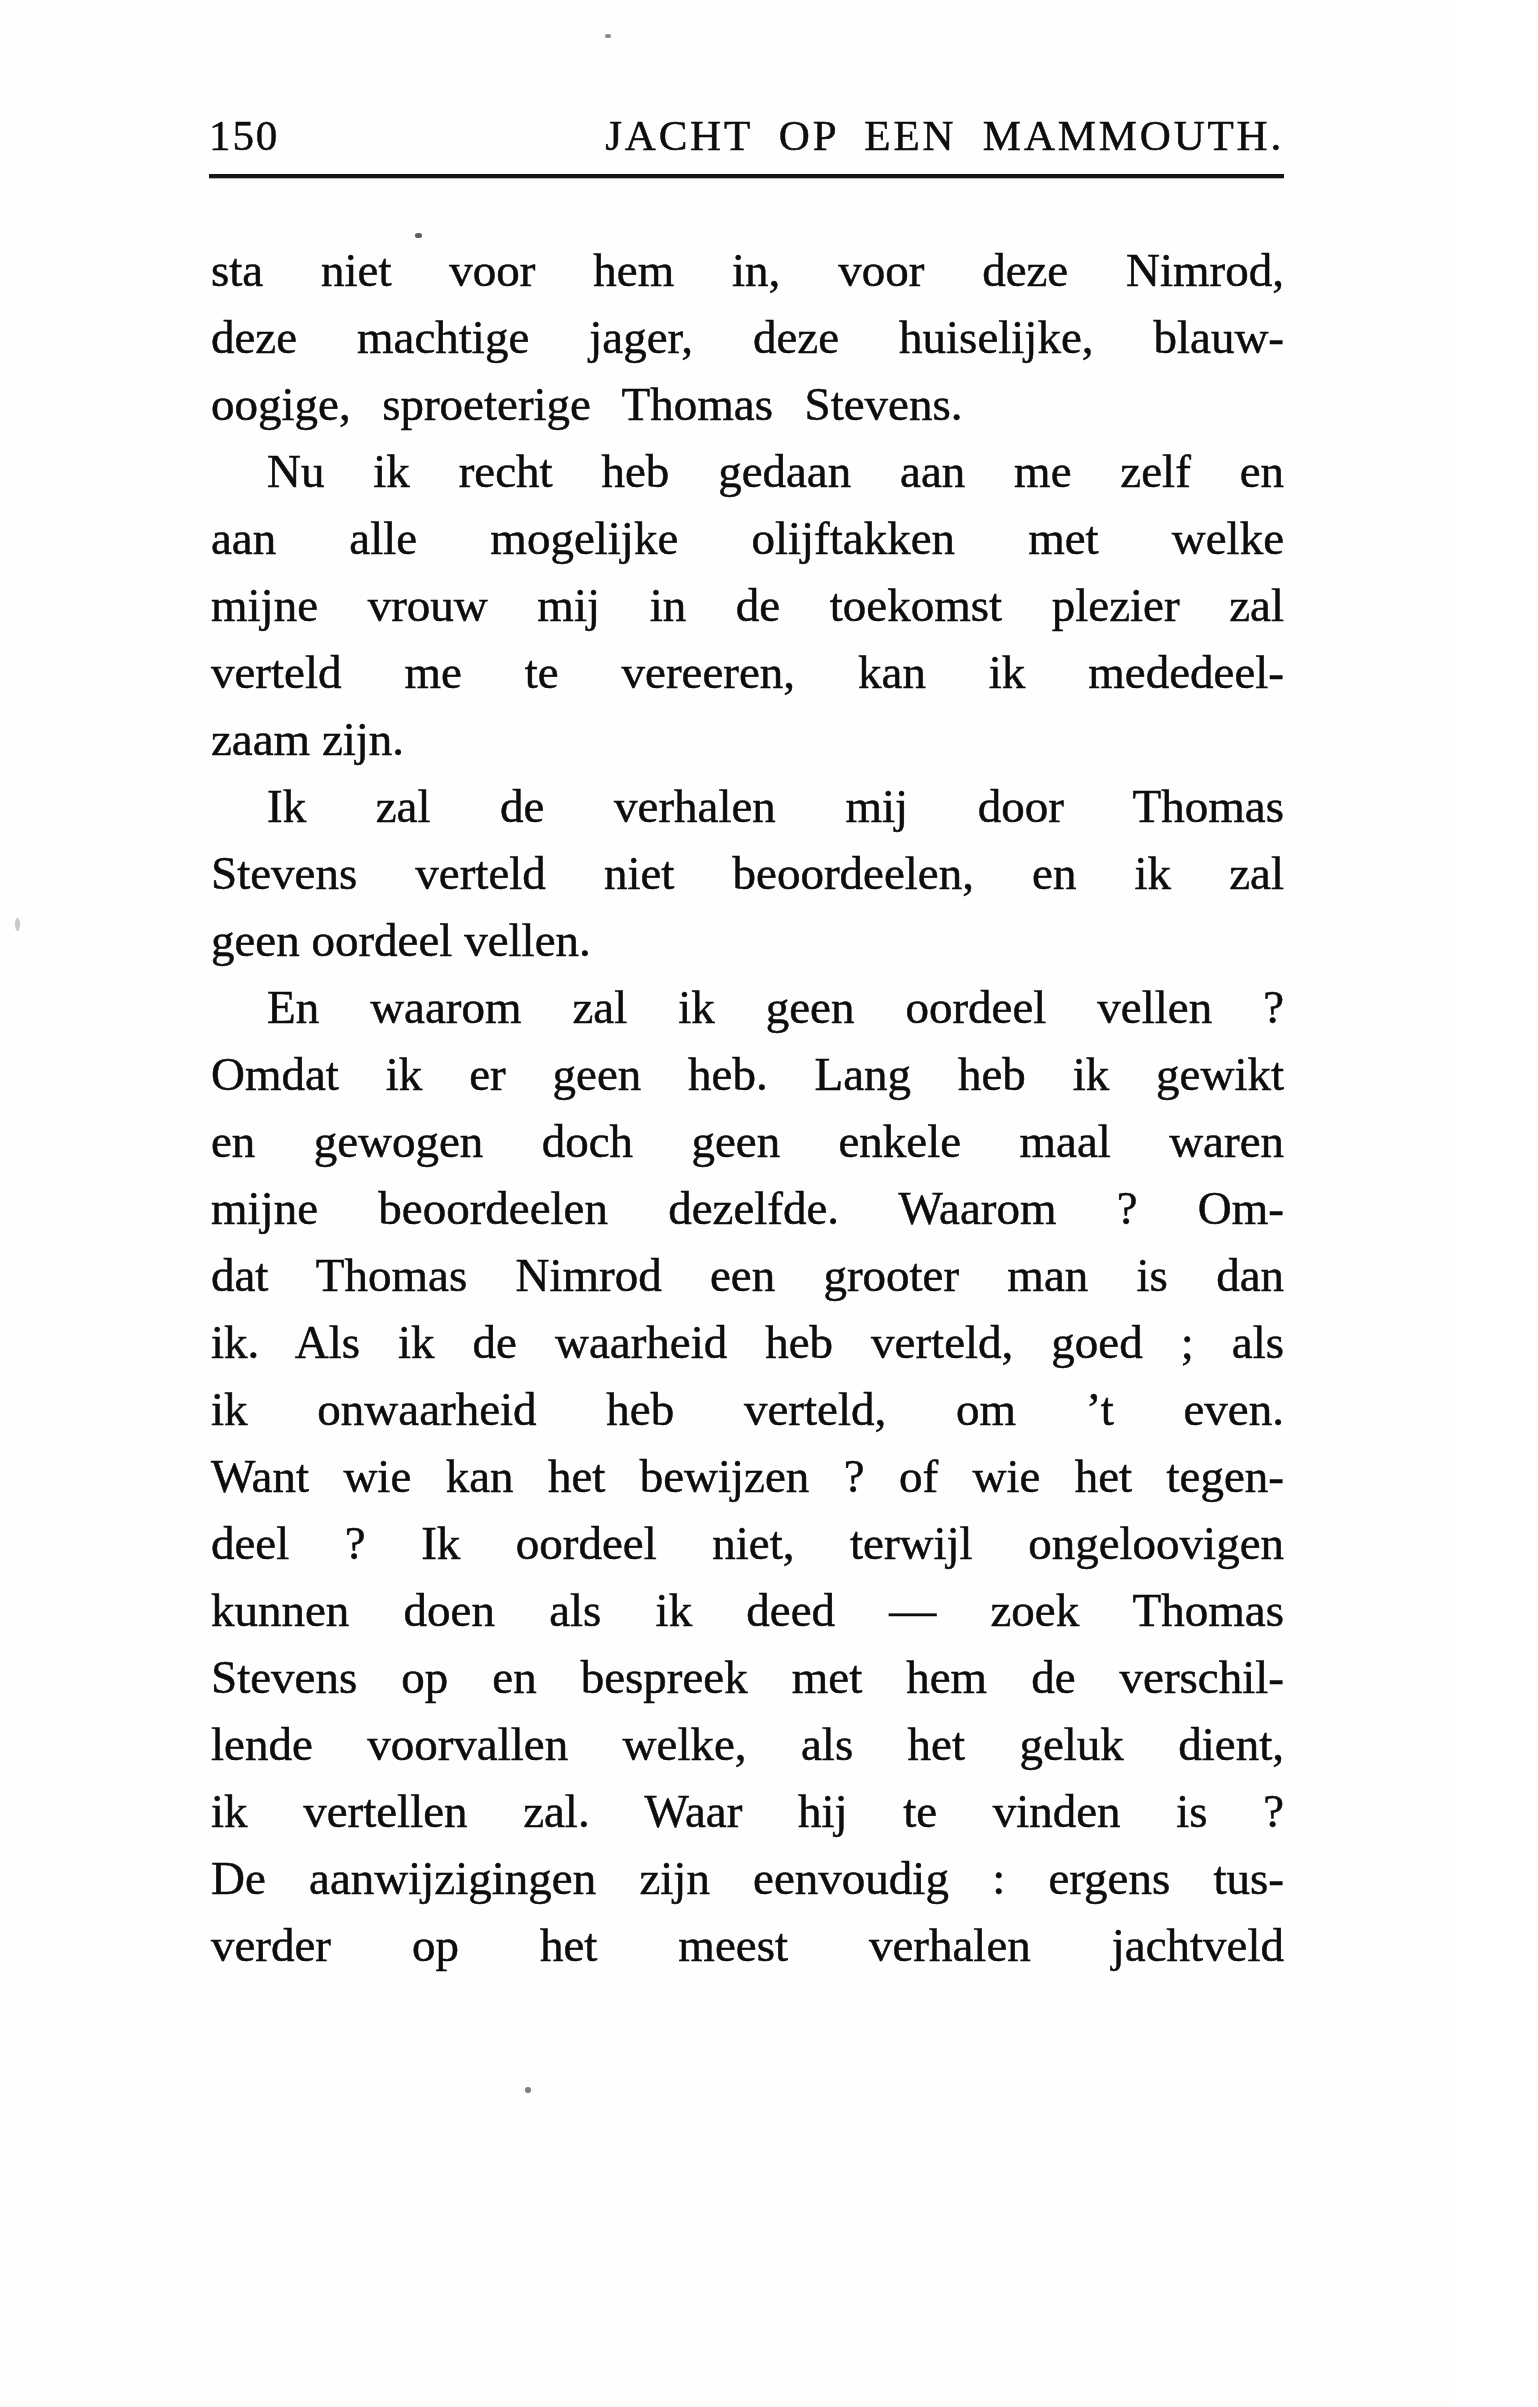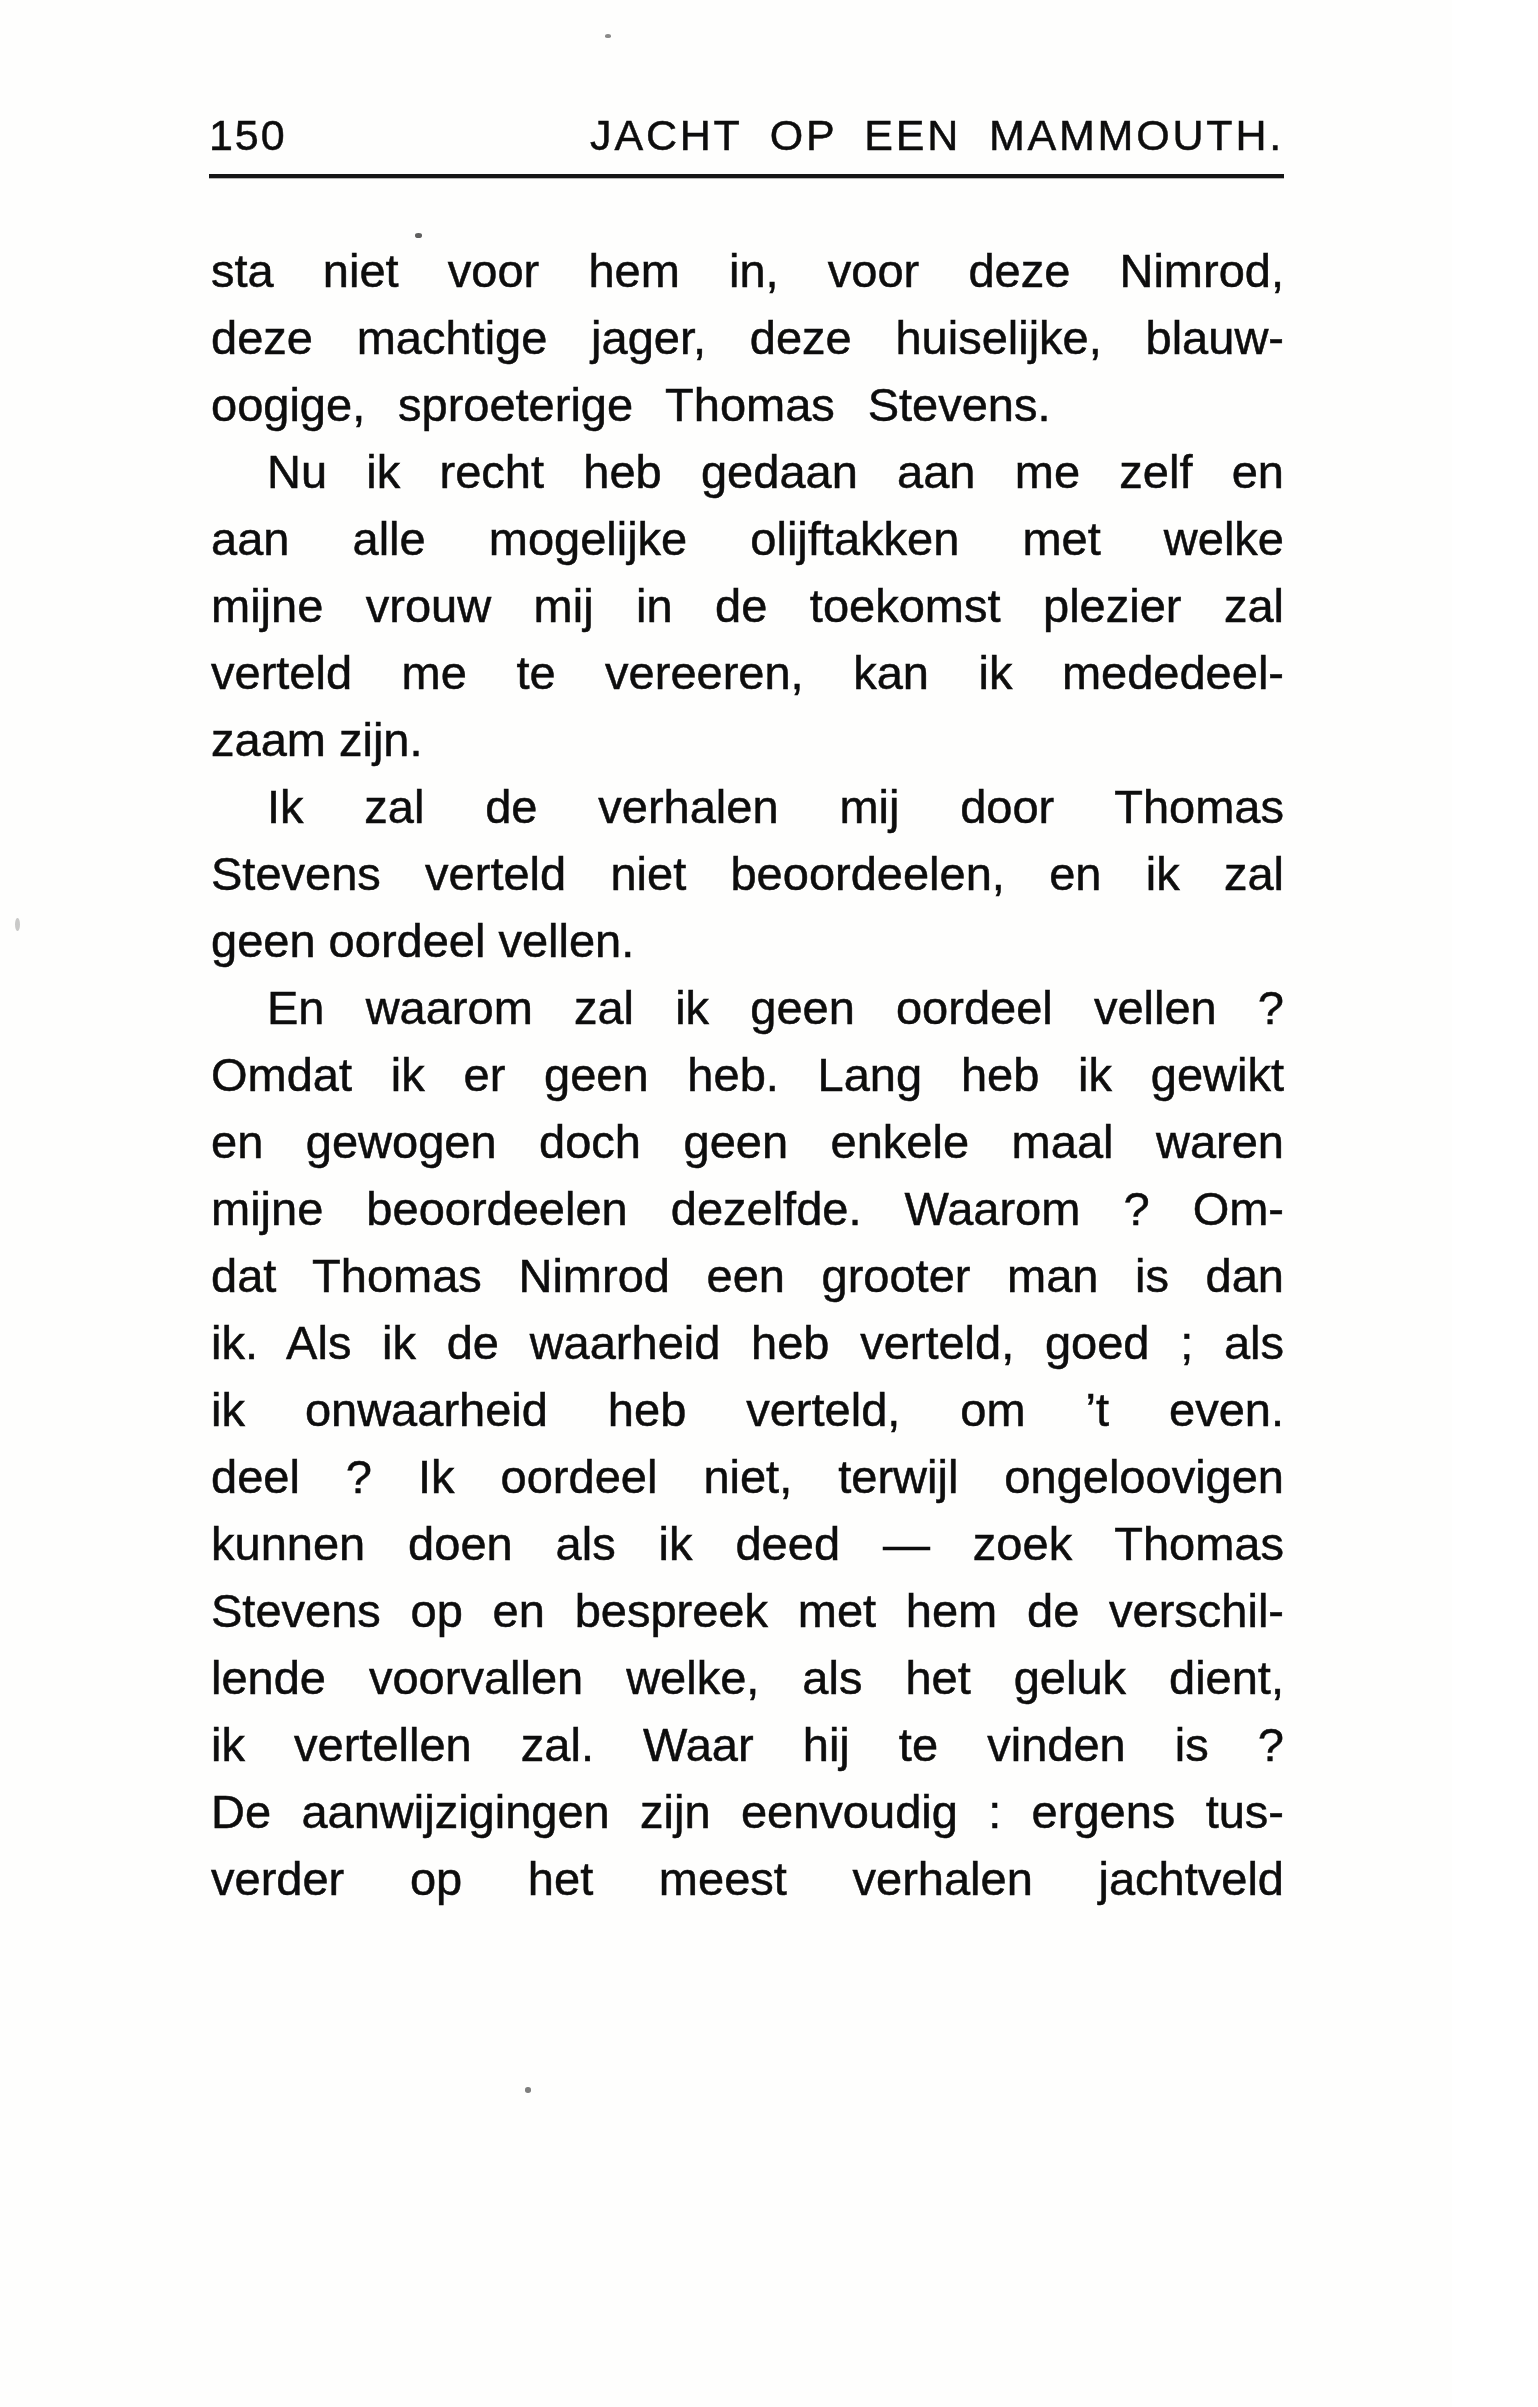"150" .page { font-family: Liberation Sans, sans-serif -> Liberation Serif, serif }
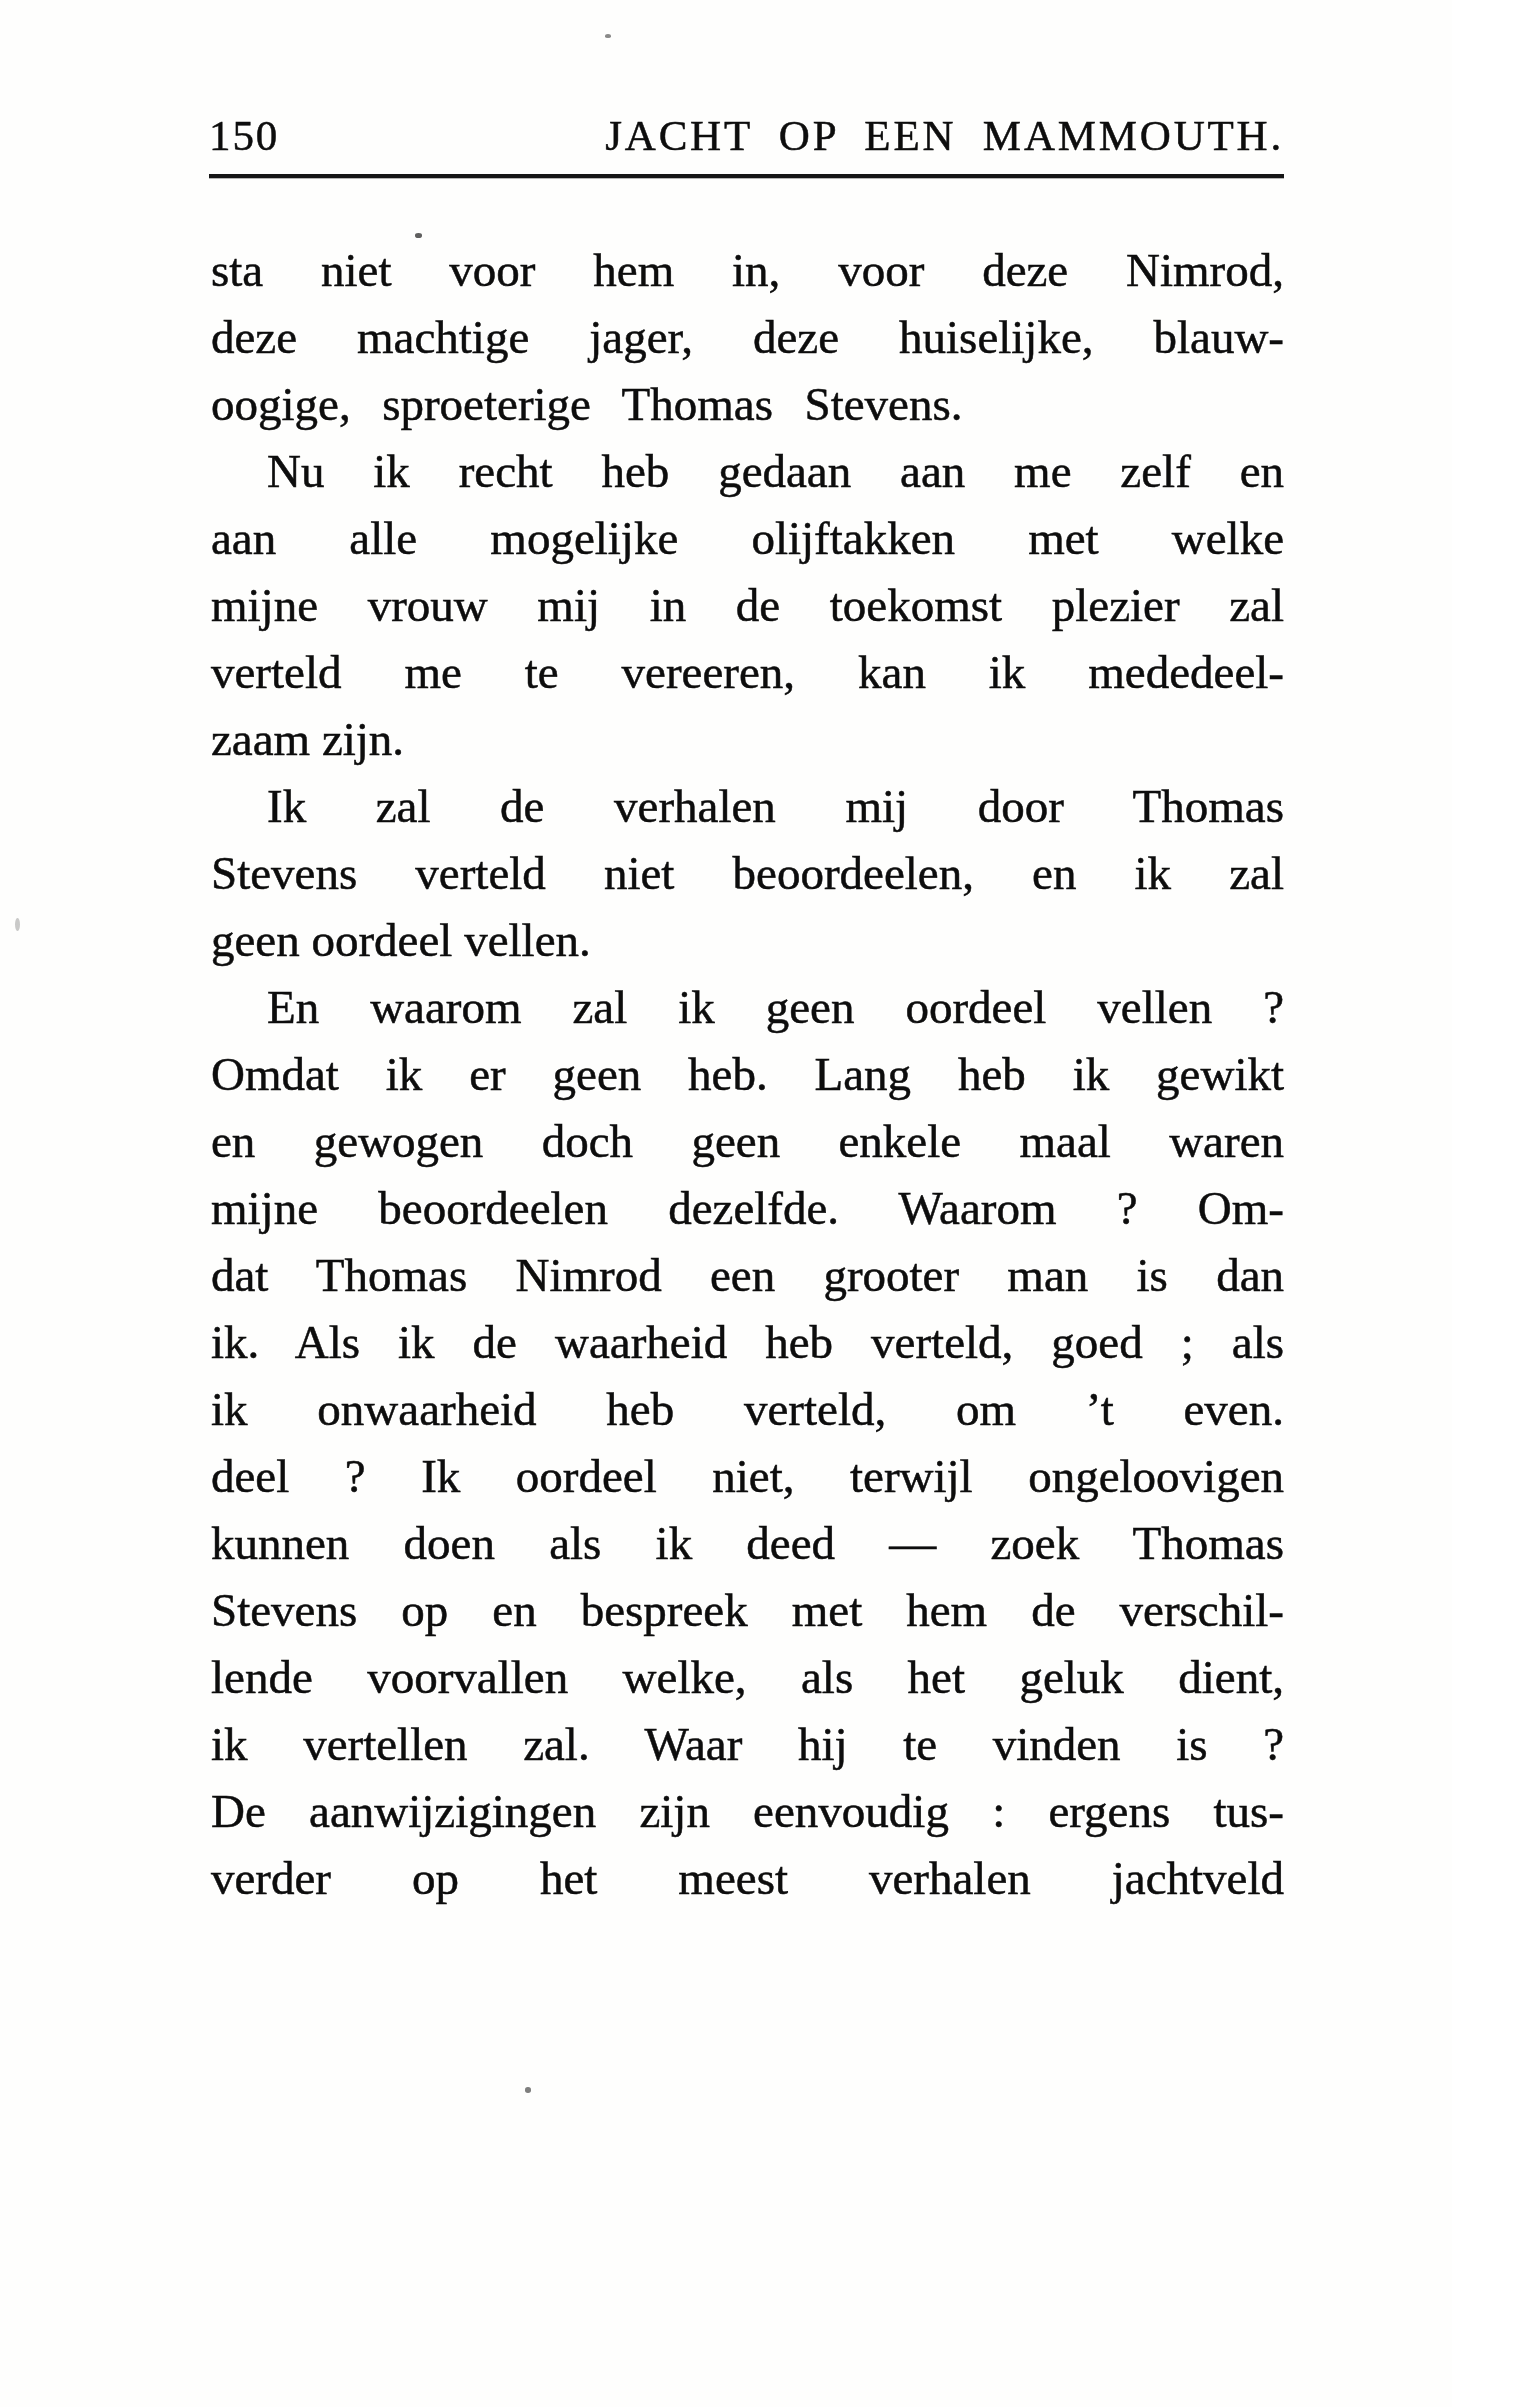"Want wie kan het bewijzen" div.line { html: none -> <div>Want wie kan het bewijzen ? of wie het tegen-</div> }
